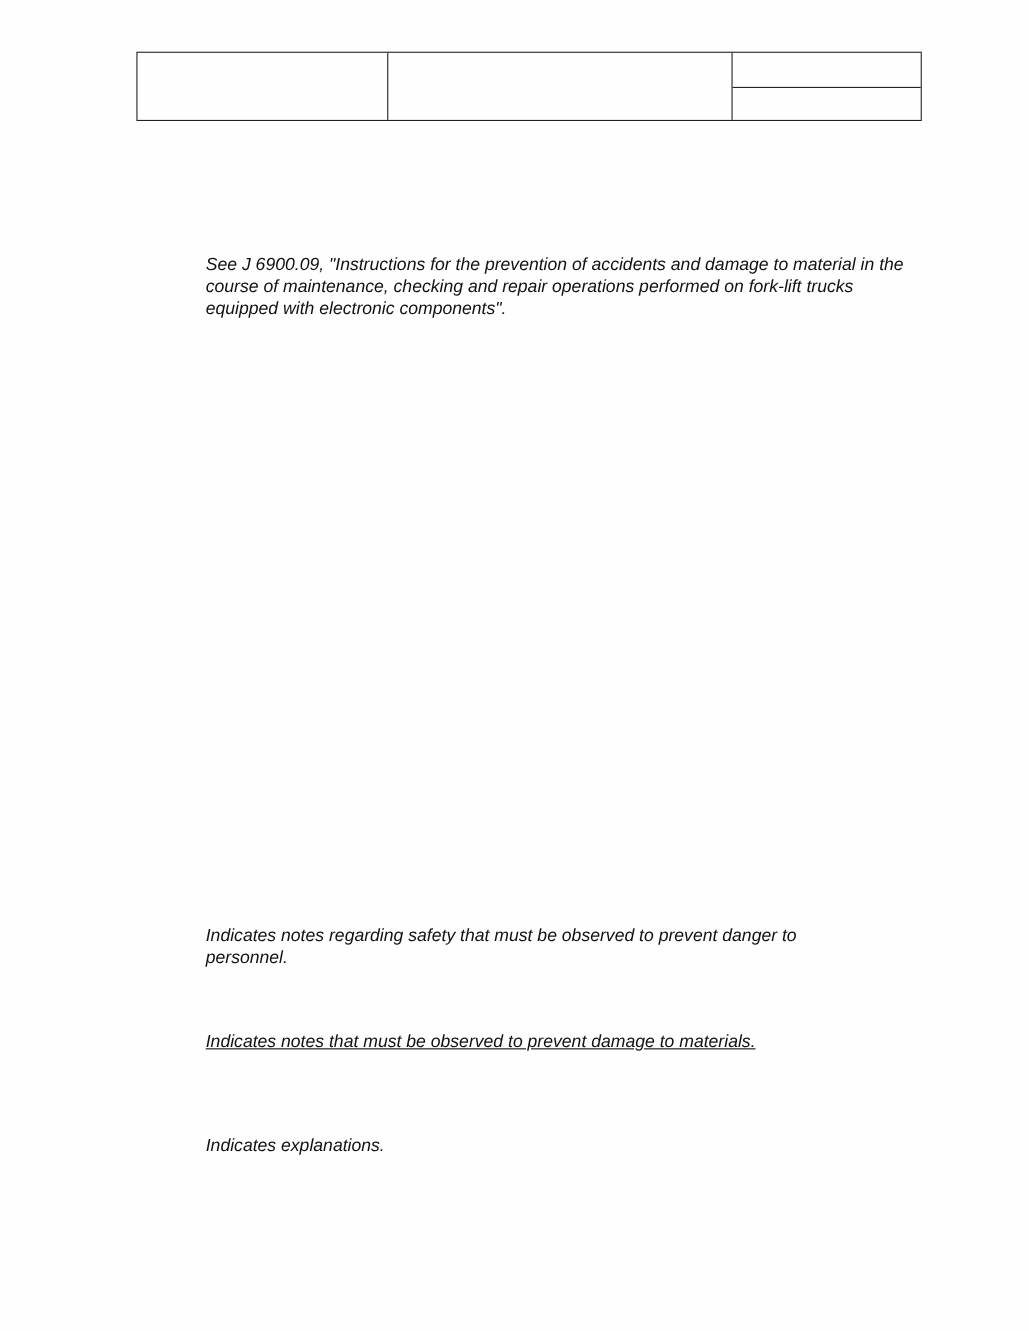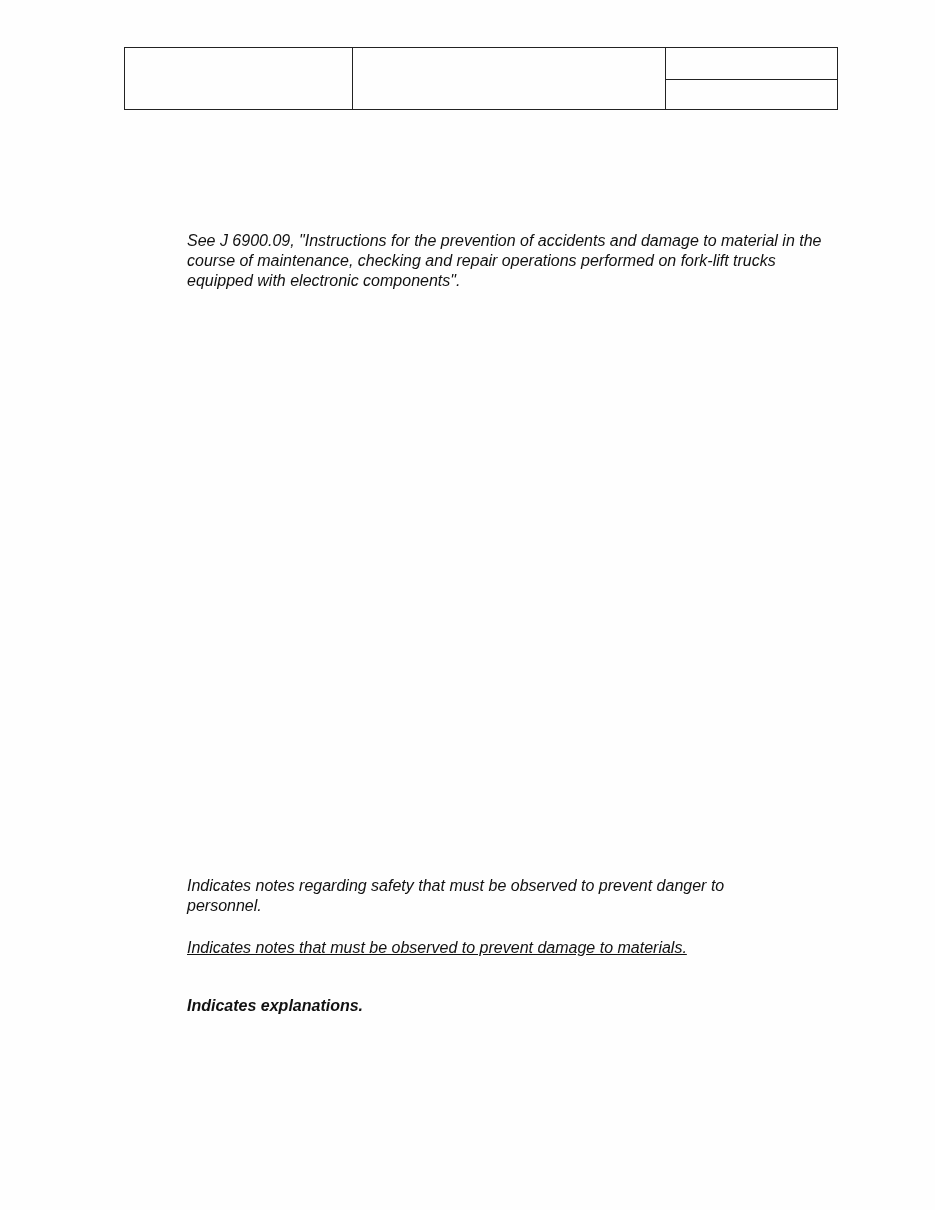"Indicates notes regarding safety that" .p-warning { top: 876px -> 841px }
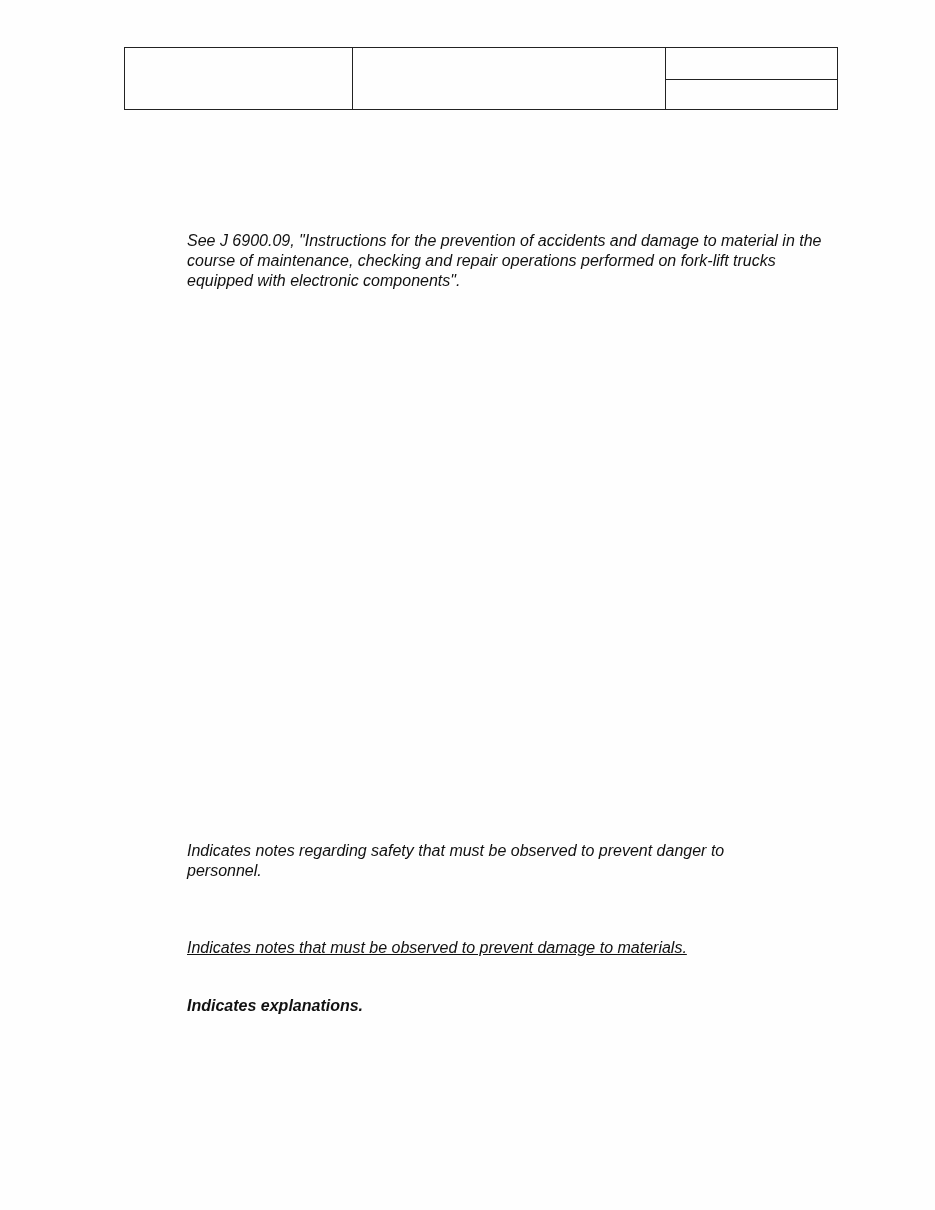"Indicates explanations." .p-note { font-weight: bold -> none; top: 996px -> 1032px }
